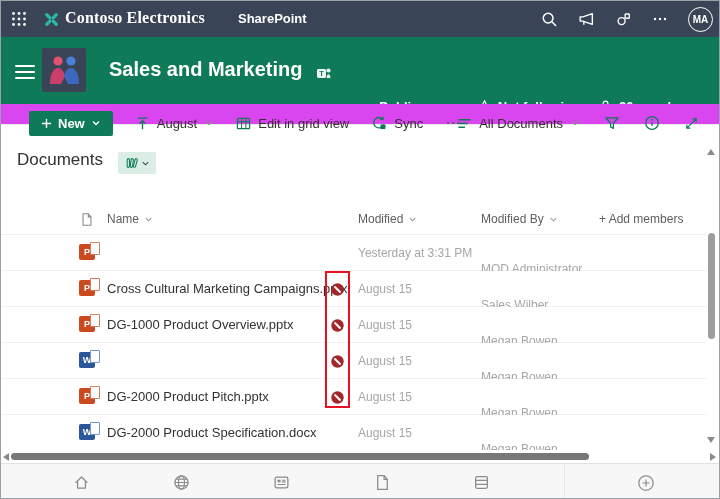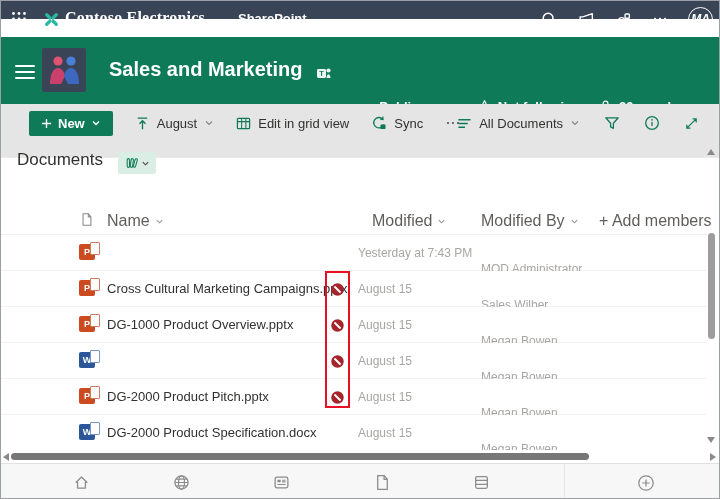"Contoso Electronics" .topbar { height: 18px -> 36px }
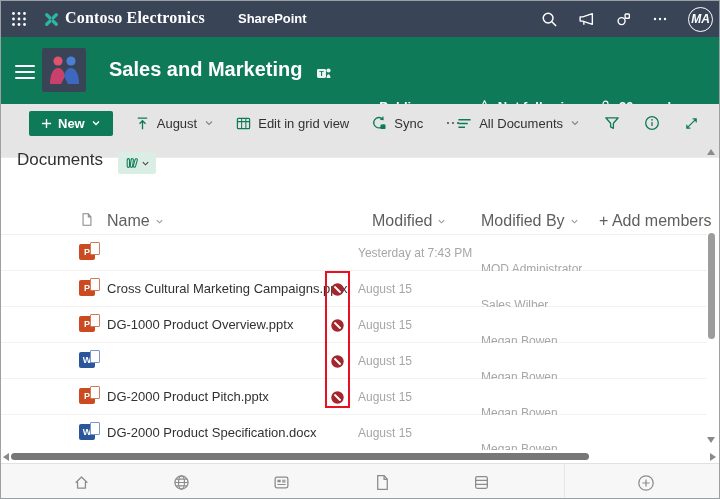"MA" .avatar { font-size: 12px -> 10px; font-style: italic -> none }
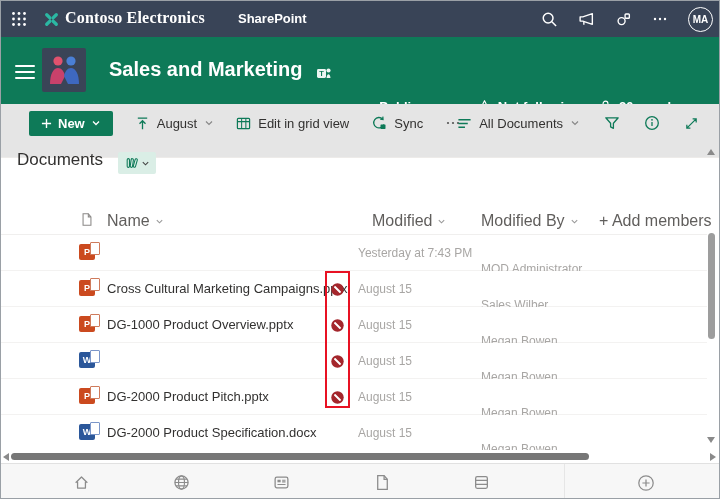"New" .cmdbar { background: #e5e5e5 -> #d946ef; height: 54px -> 21px }
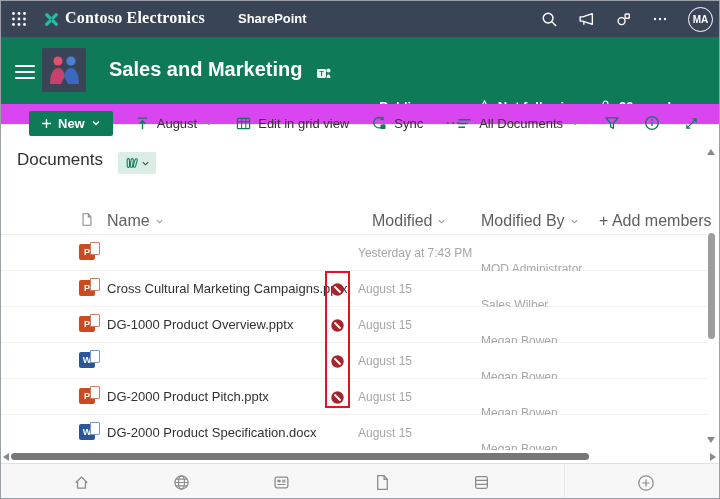"Name" .thead { font-size: 16px -> 12px }
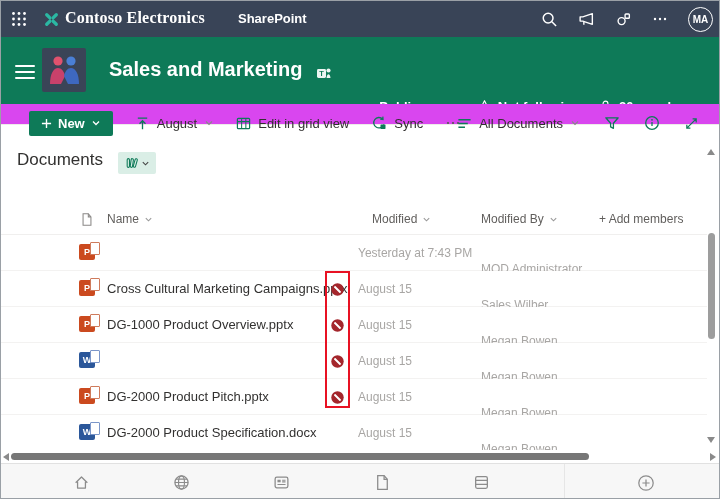"Modified" span.th { left: 371px -> 357px }
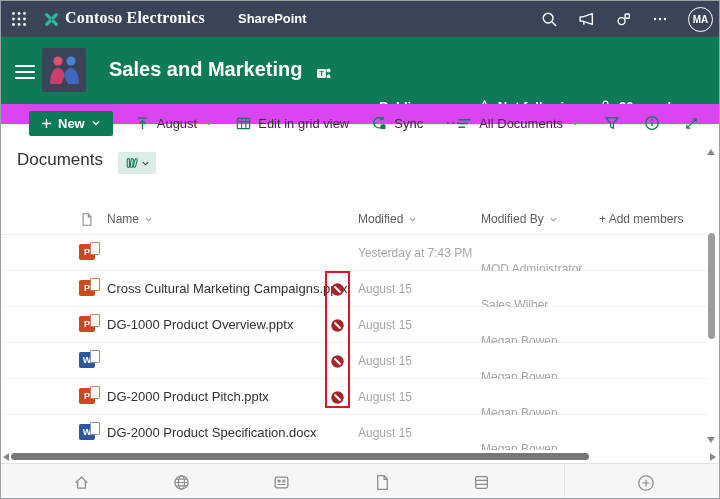"Yesterday at 7:43 PM" span.mcell { text: 7:43 -> 3:31 }
